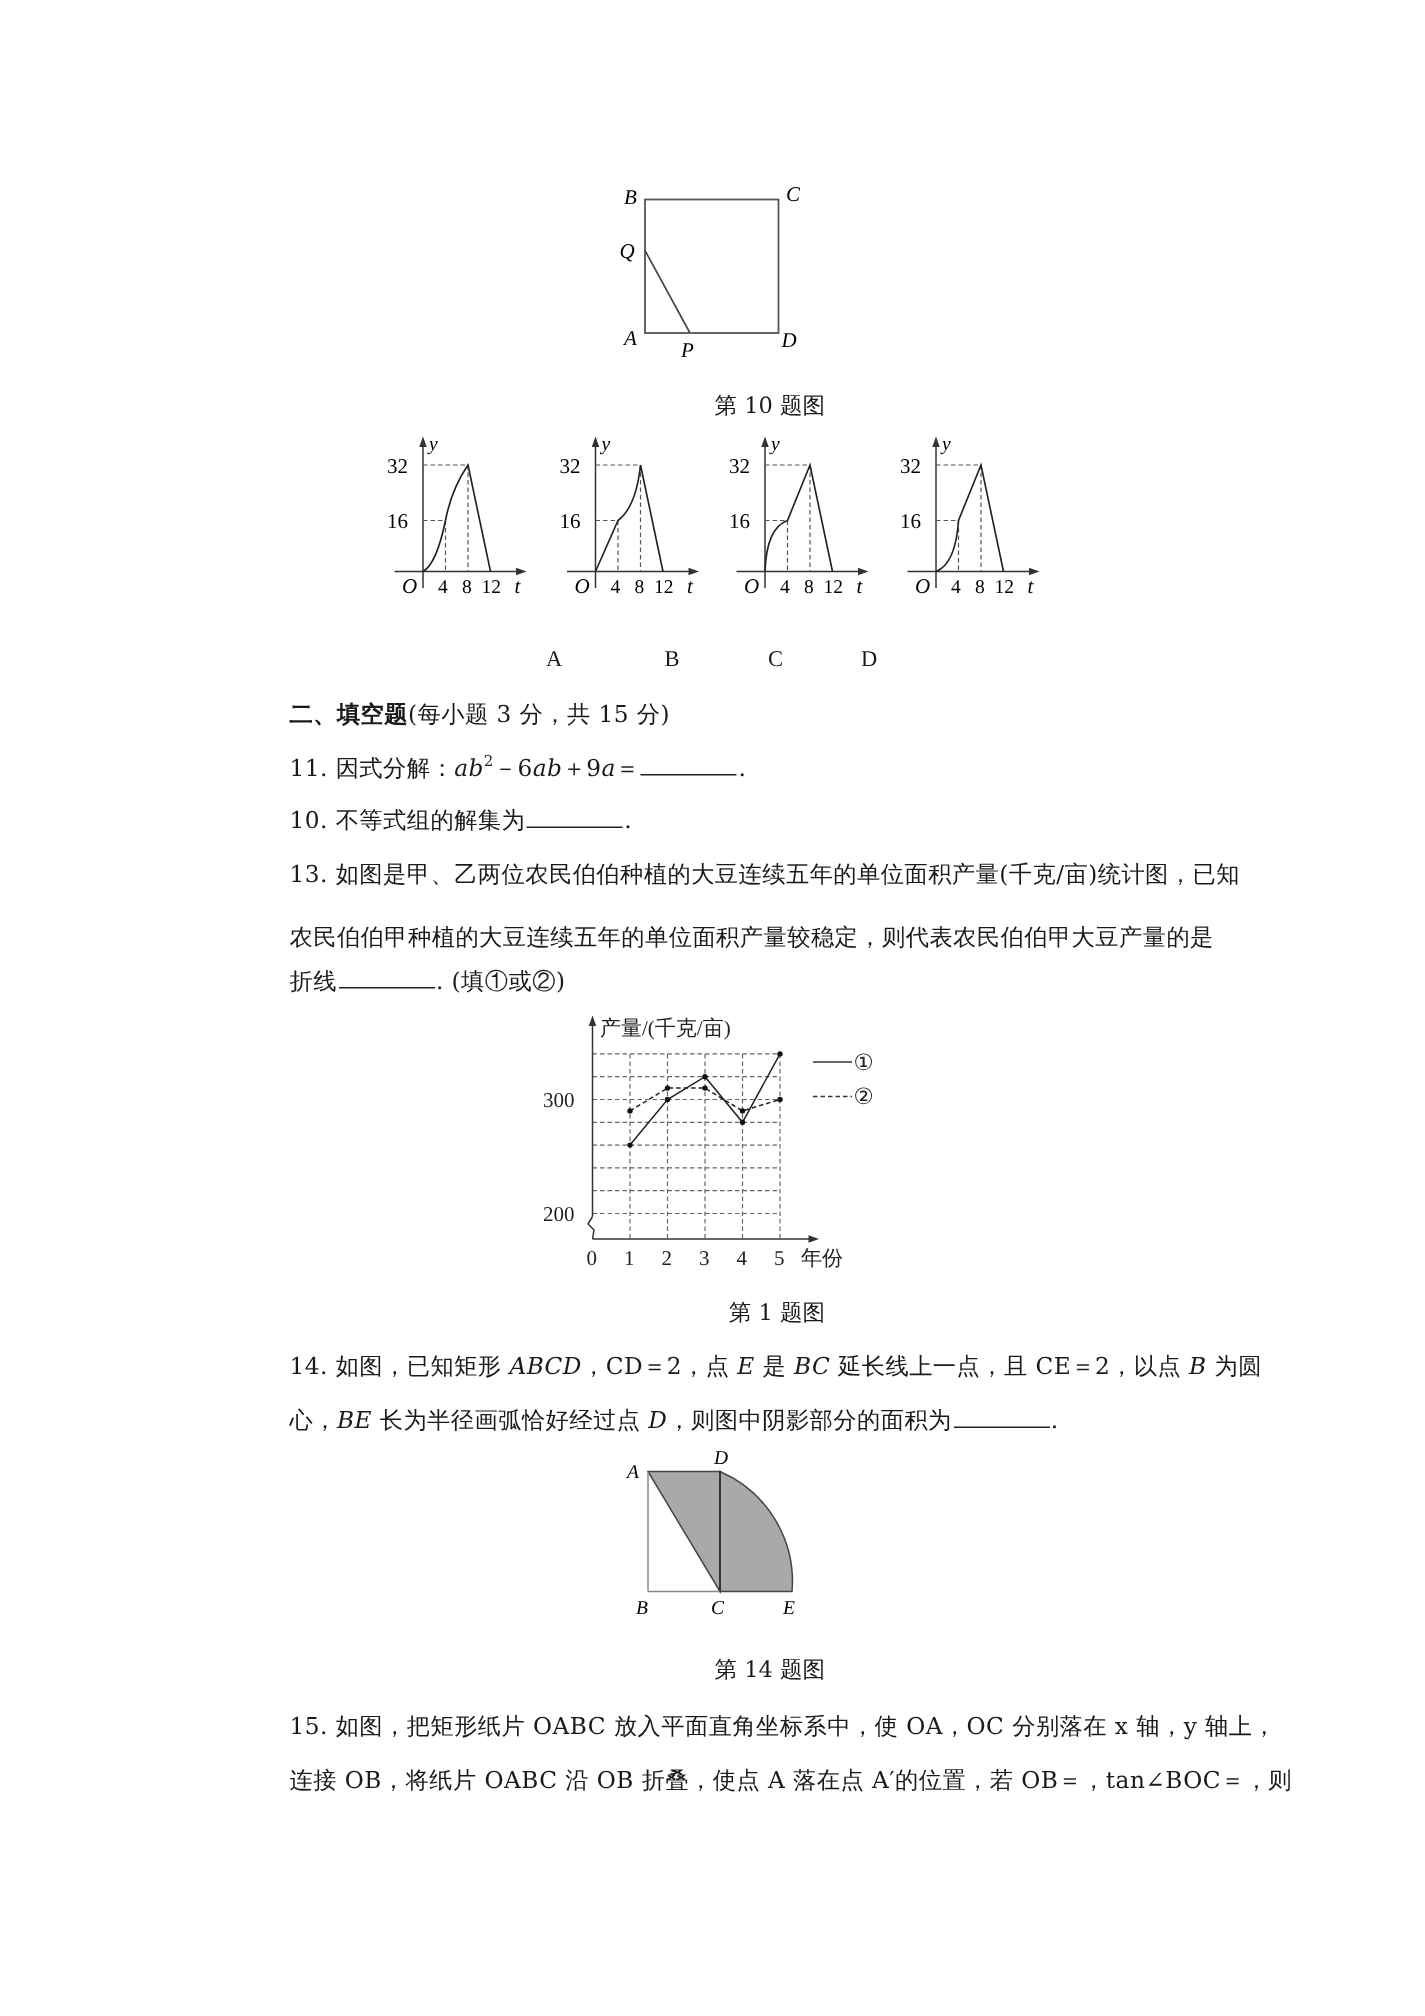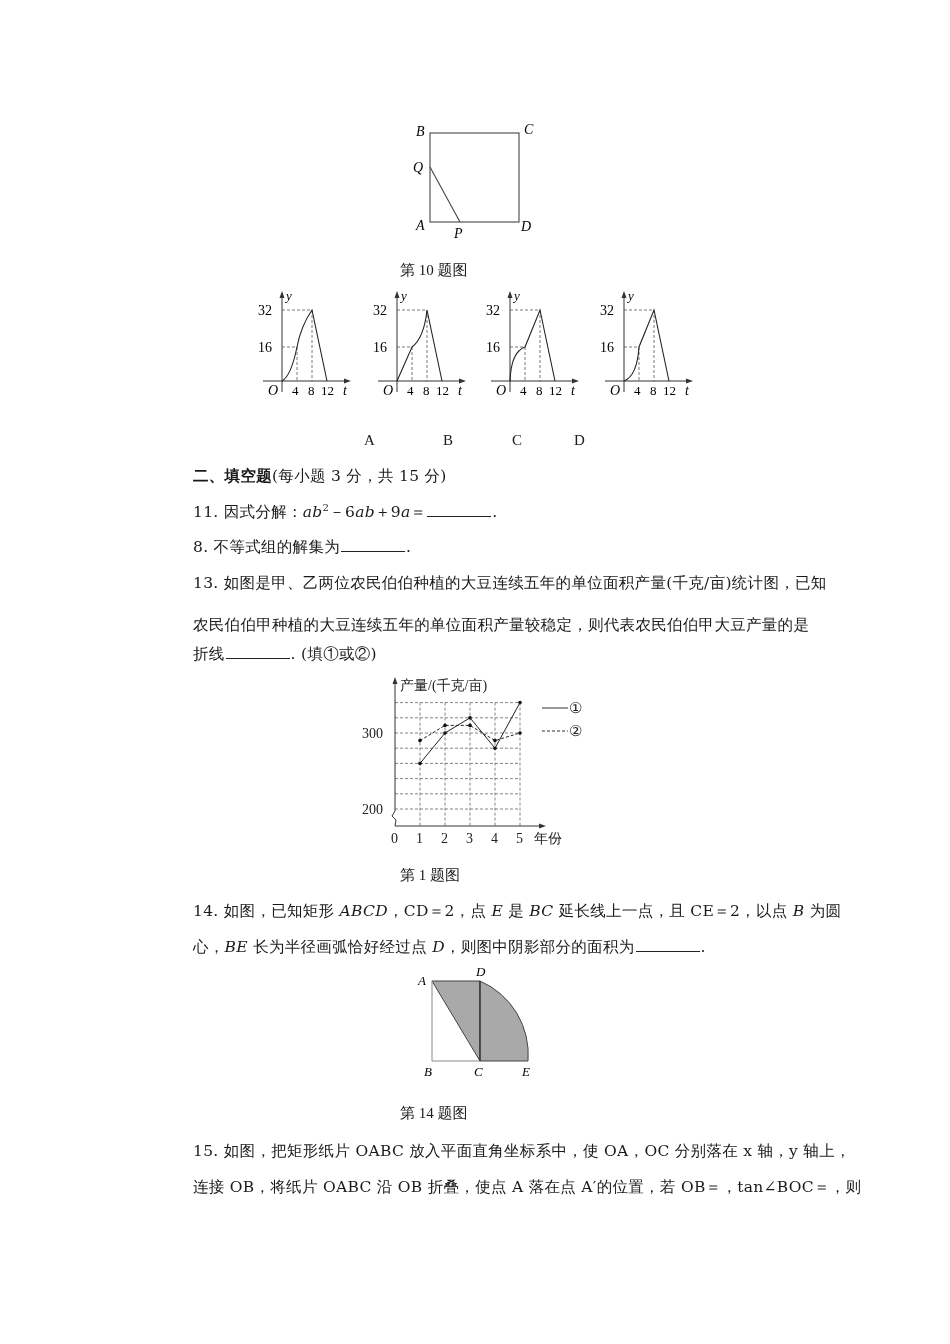"第 10 题图" .caption { font-family: Liberation Serif, serif -> none; text-align: left -> right }
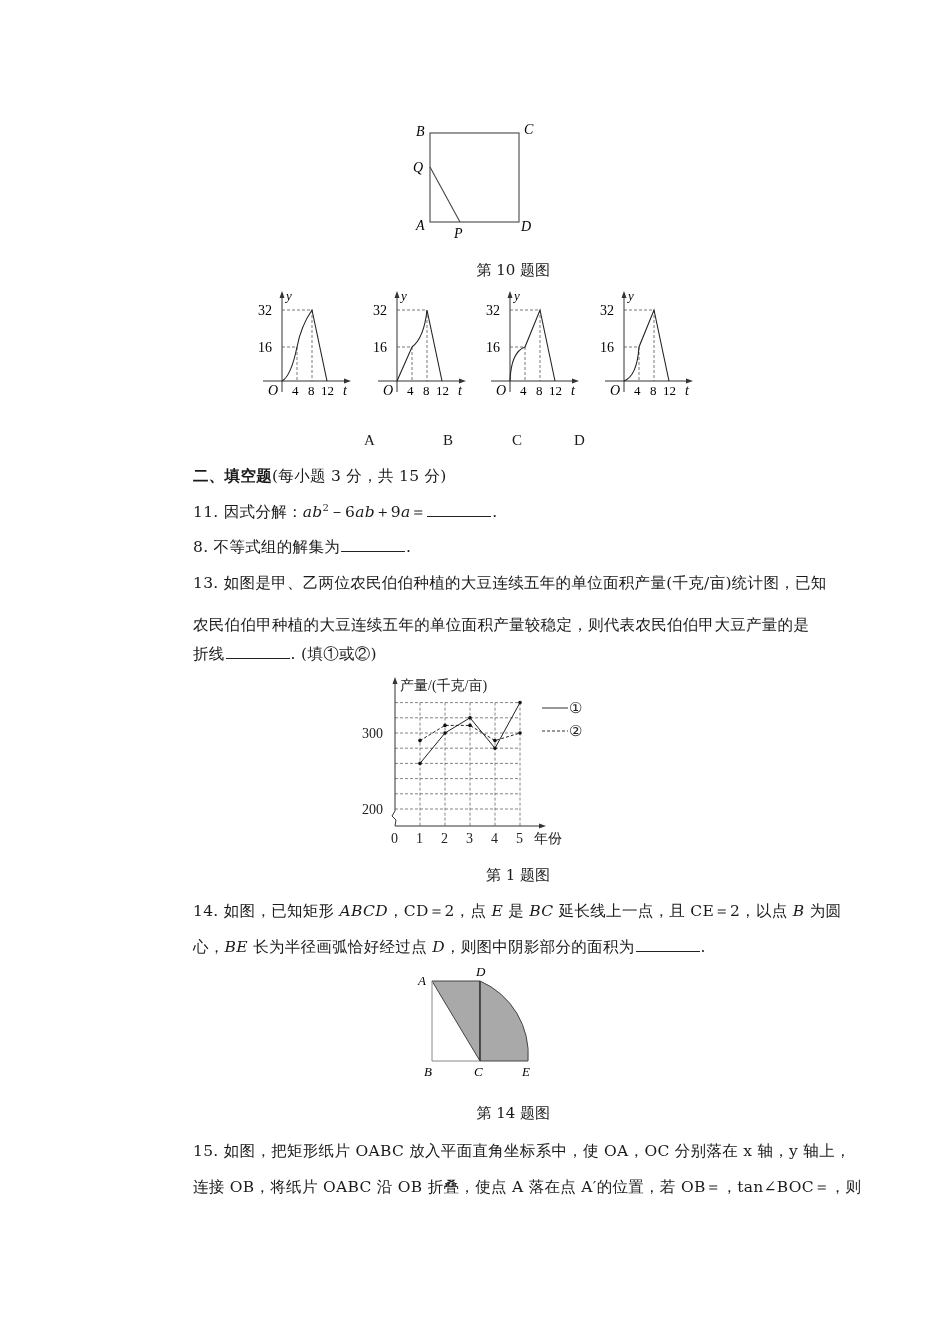"8. 不等式组的解集为" span { text: 8 -> 10 }
